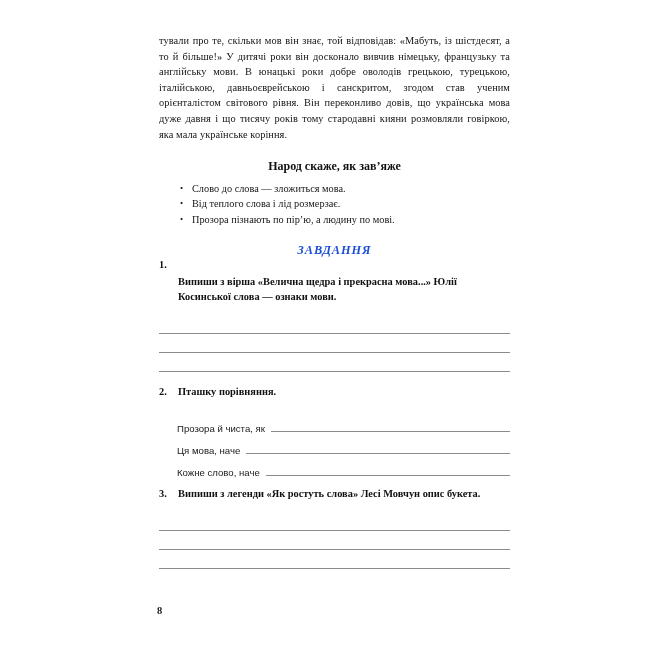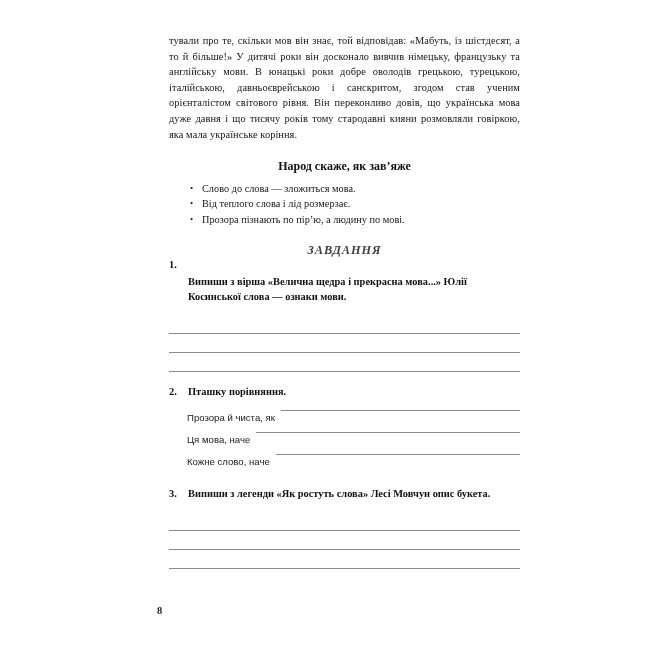"тували про те, скільки мов" #content { left: 169px -> 159px }
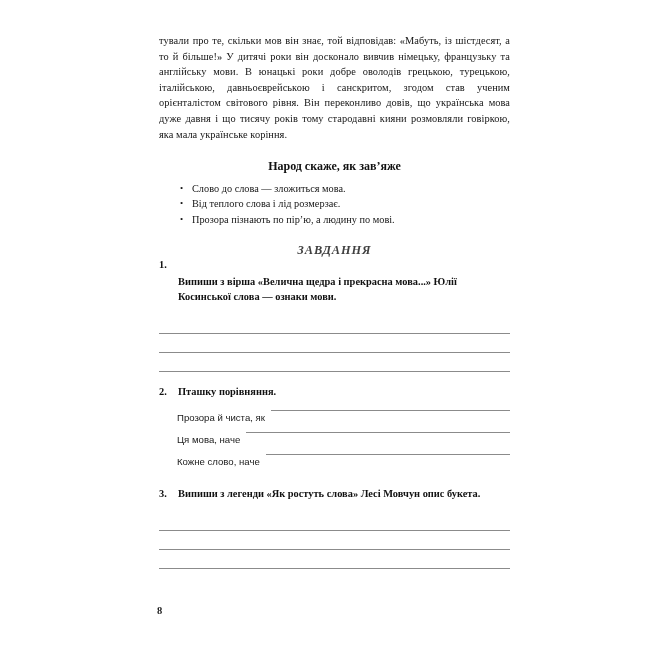"ЗАВДАННЯ" .tasks-head { color: #404040 -> #1d4ed8 }
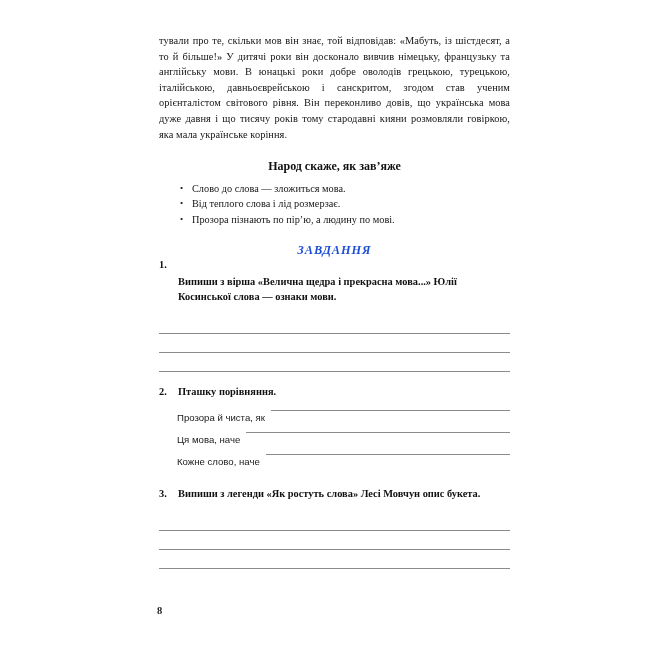"Прозора й чиста, як" .fillin { align-items: flex-start -> flex-end }
